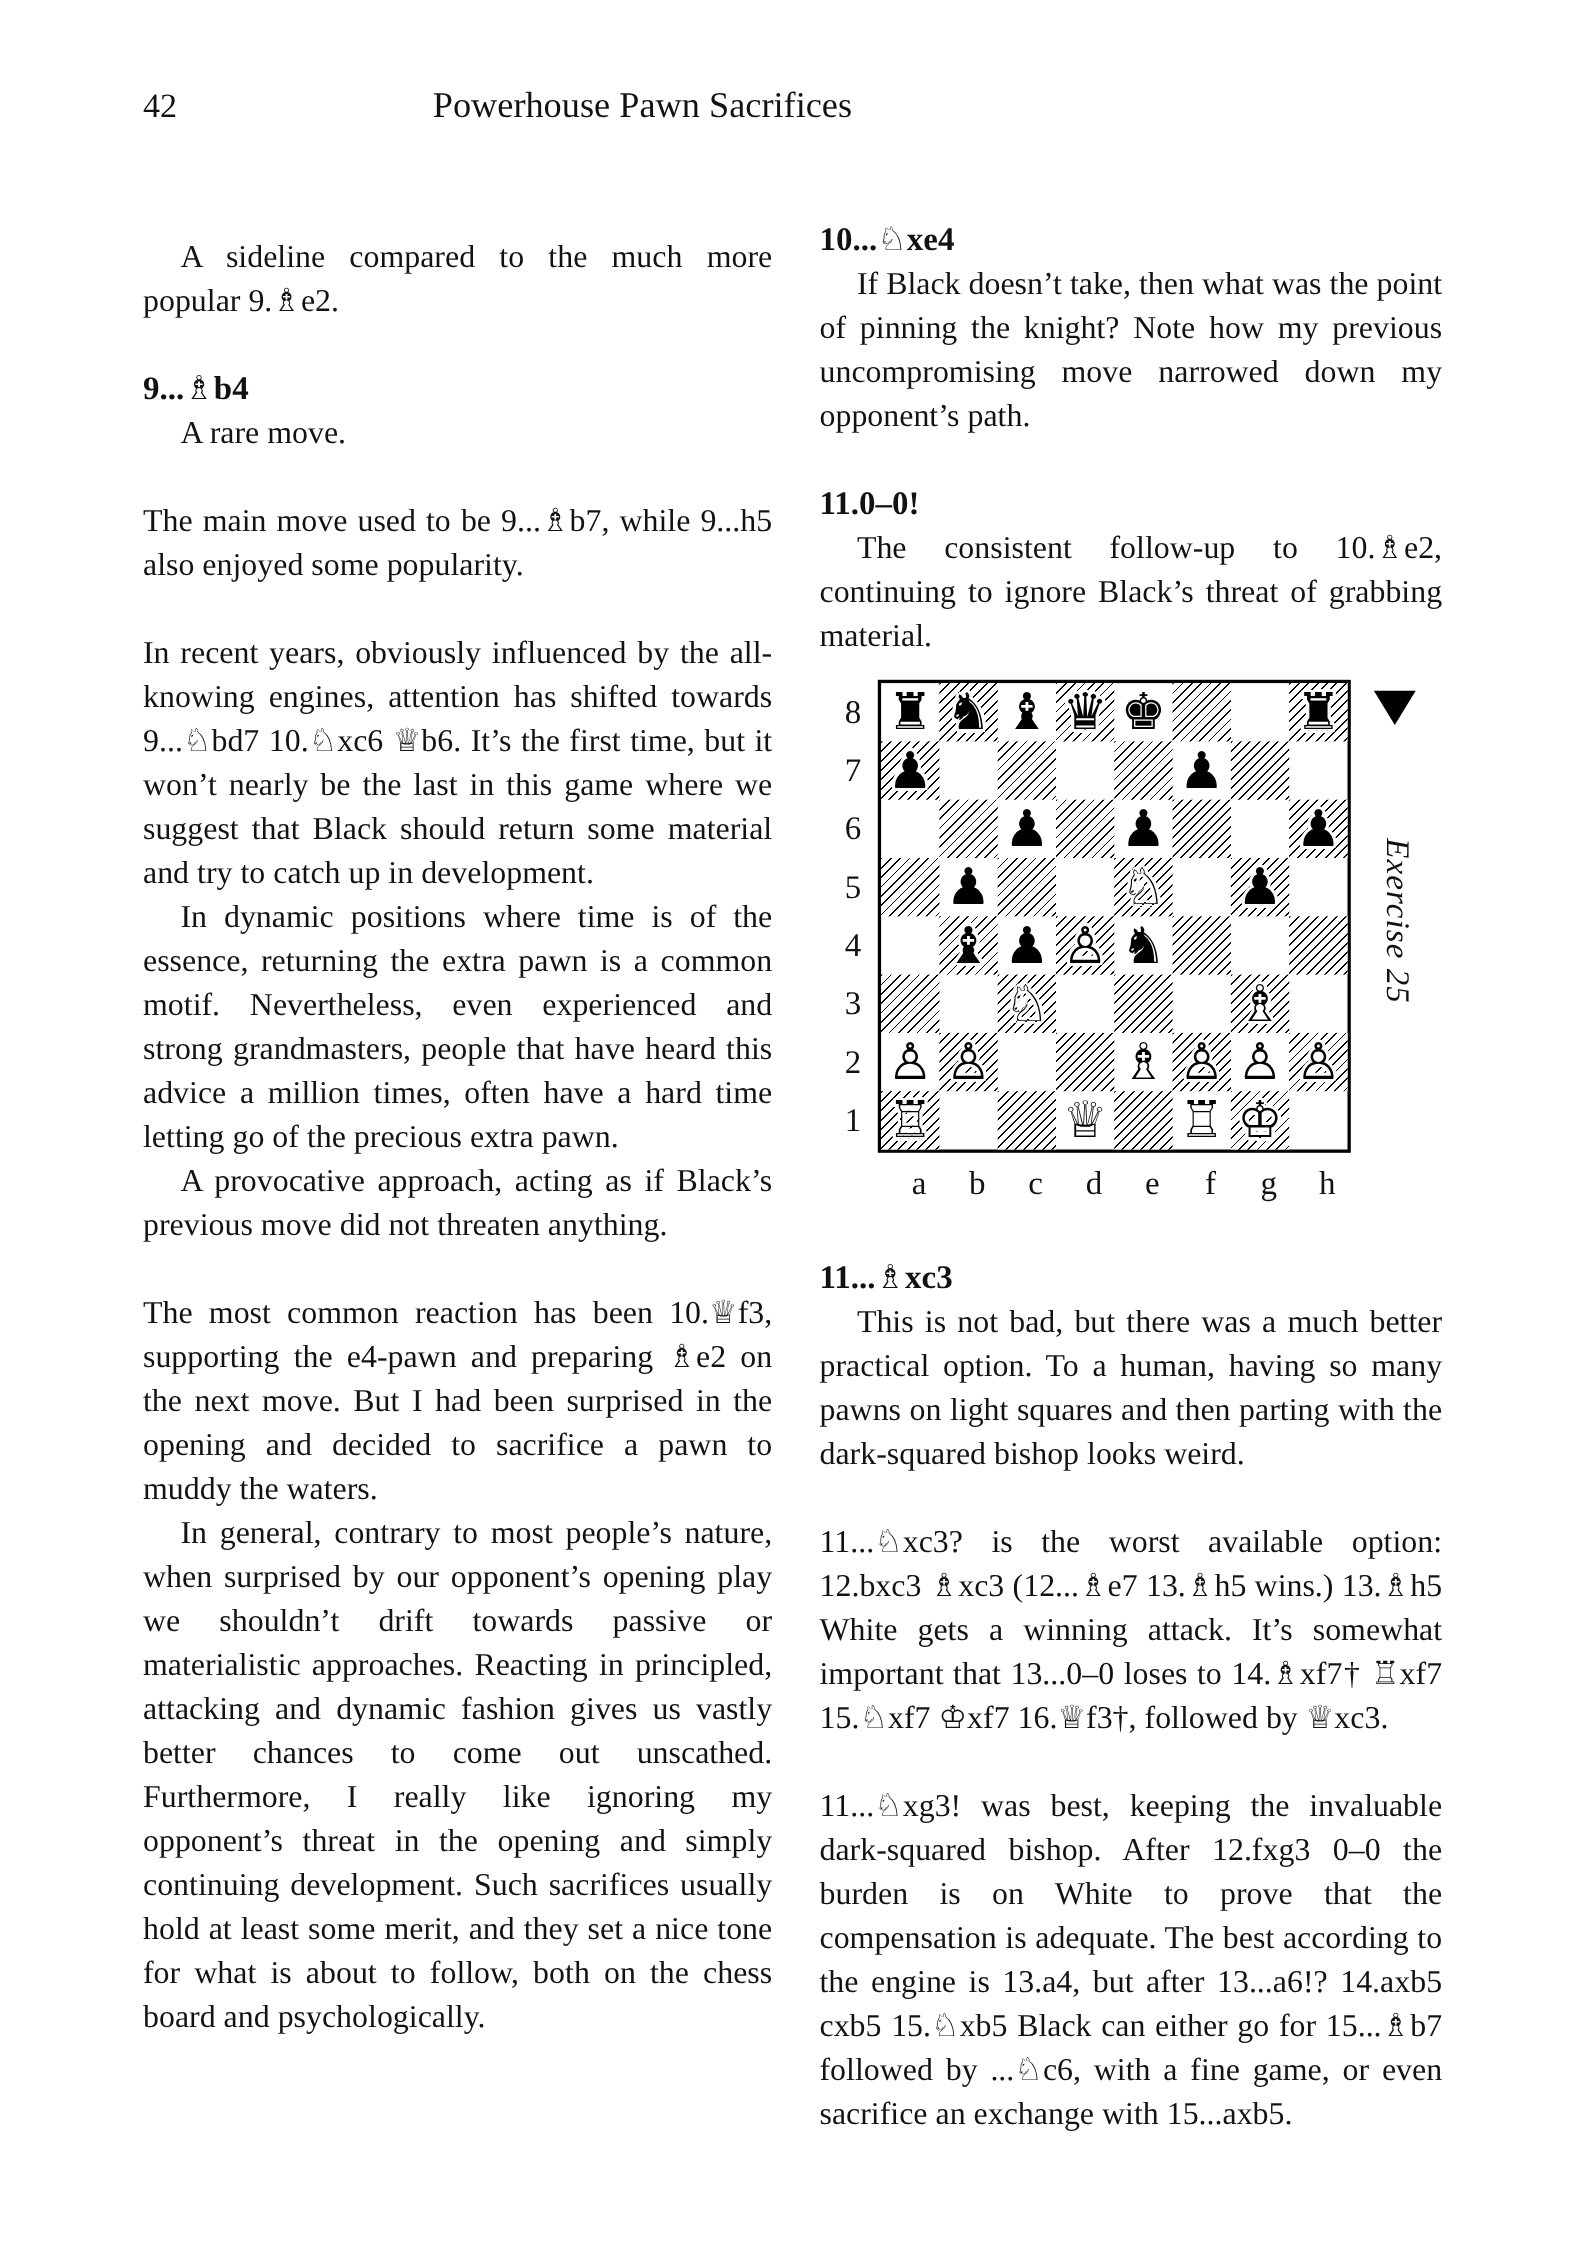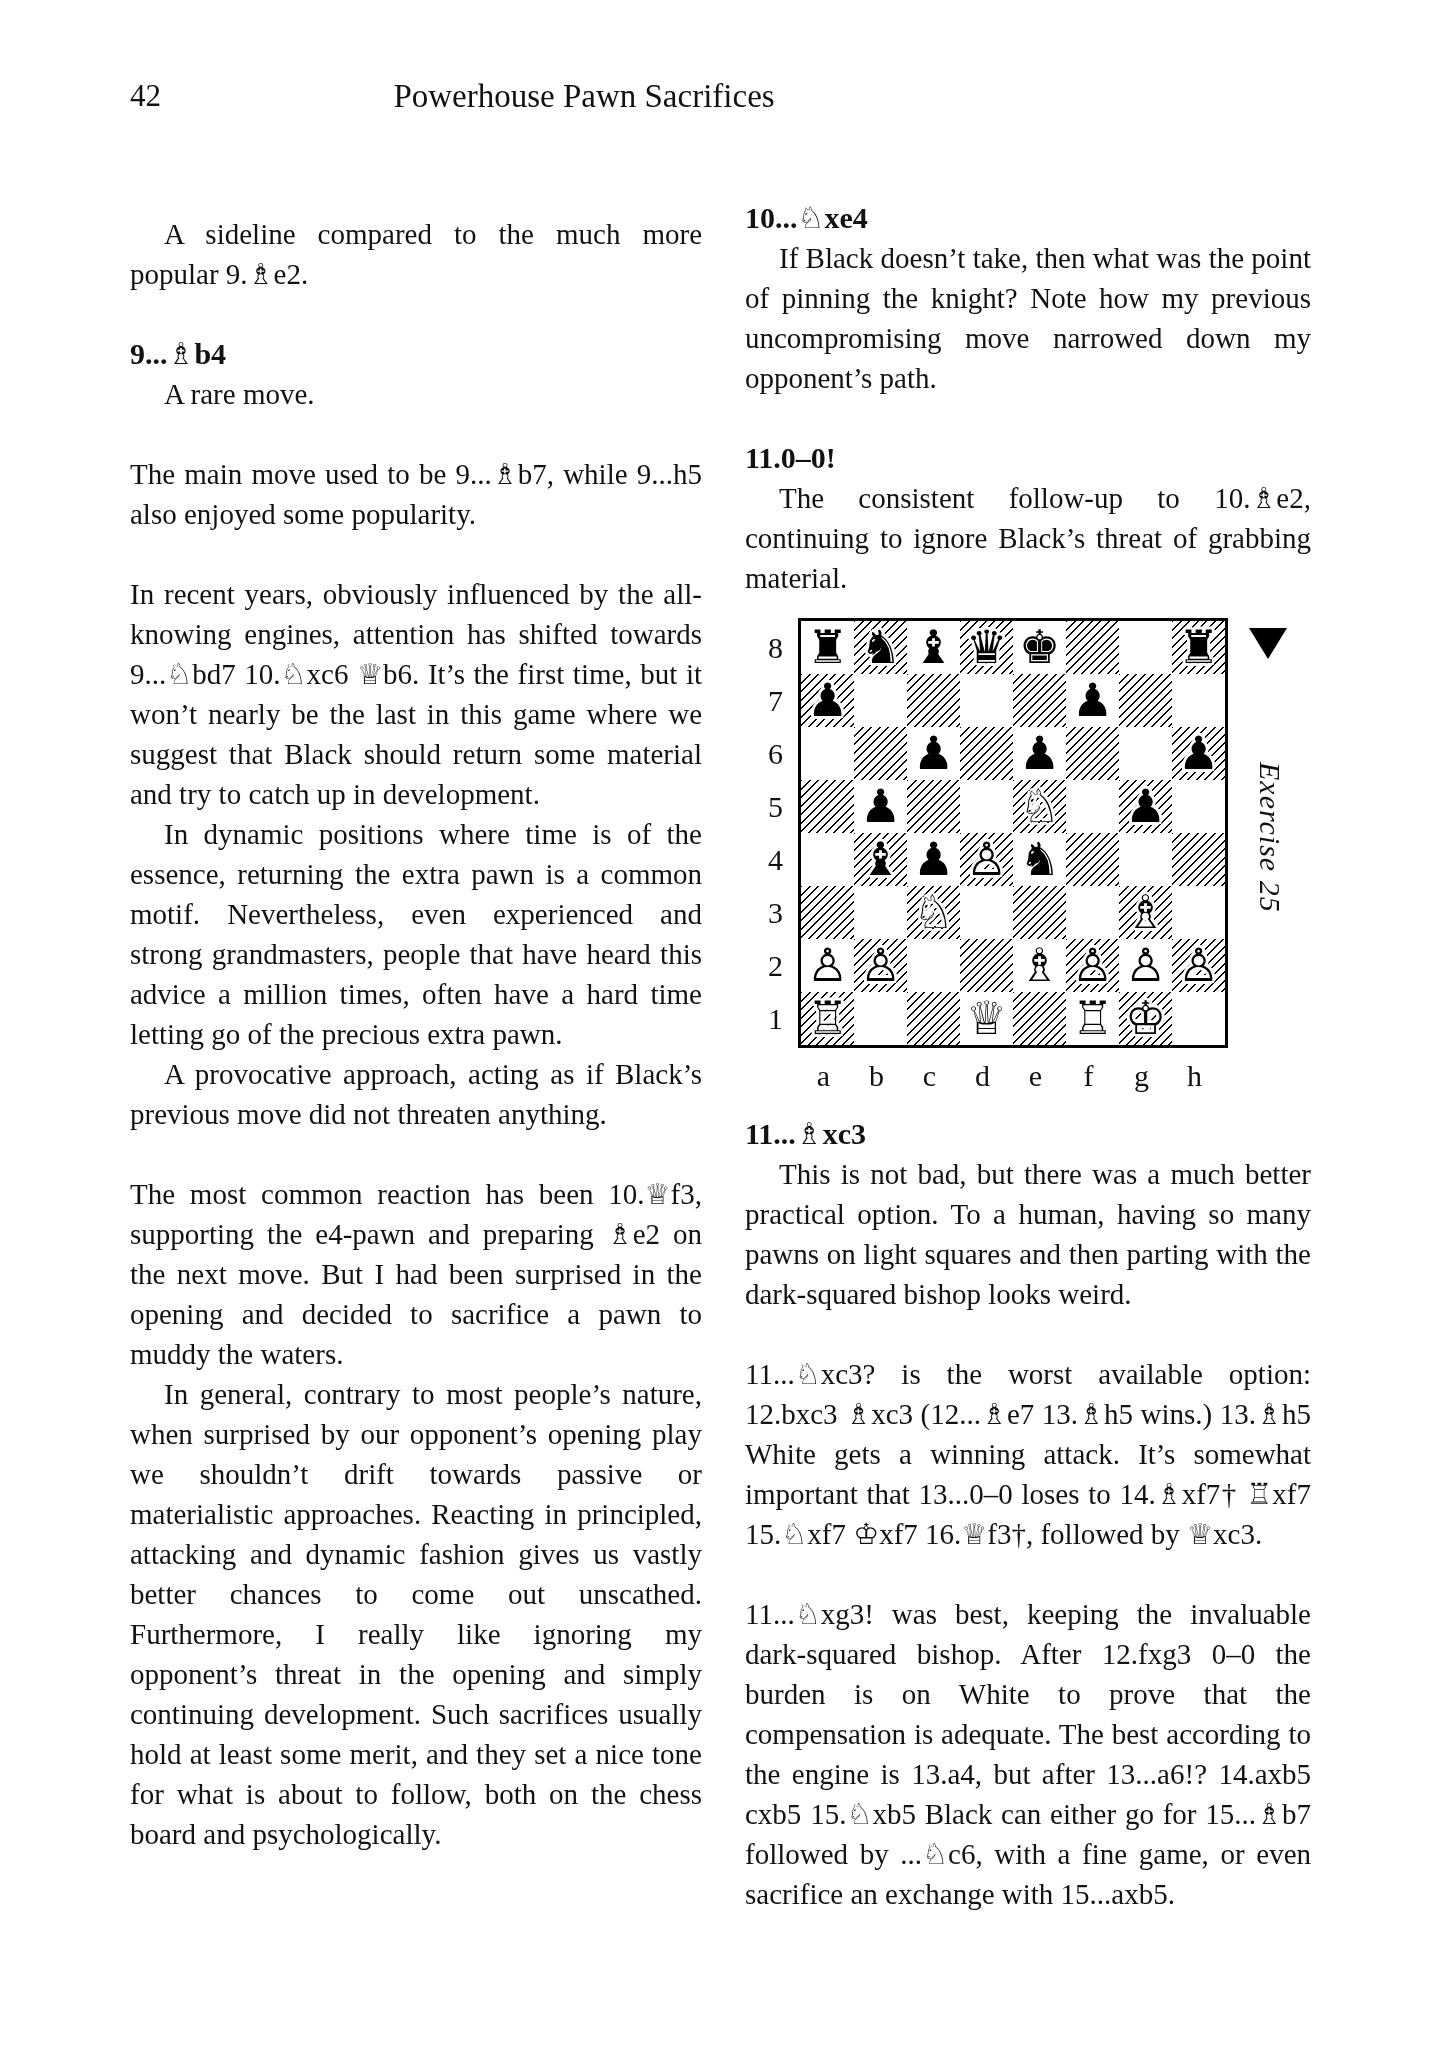"a b c d e" .file-labels { left: 52px -> 64px }
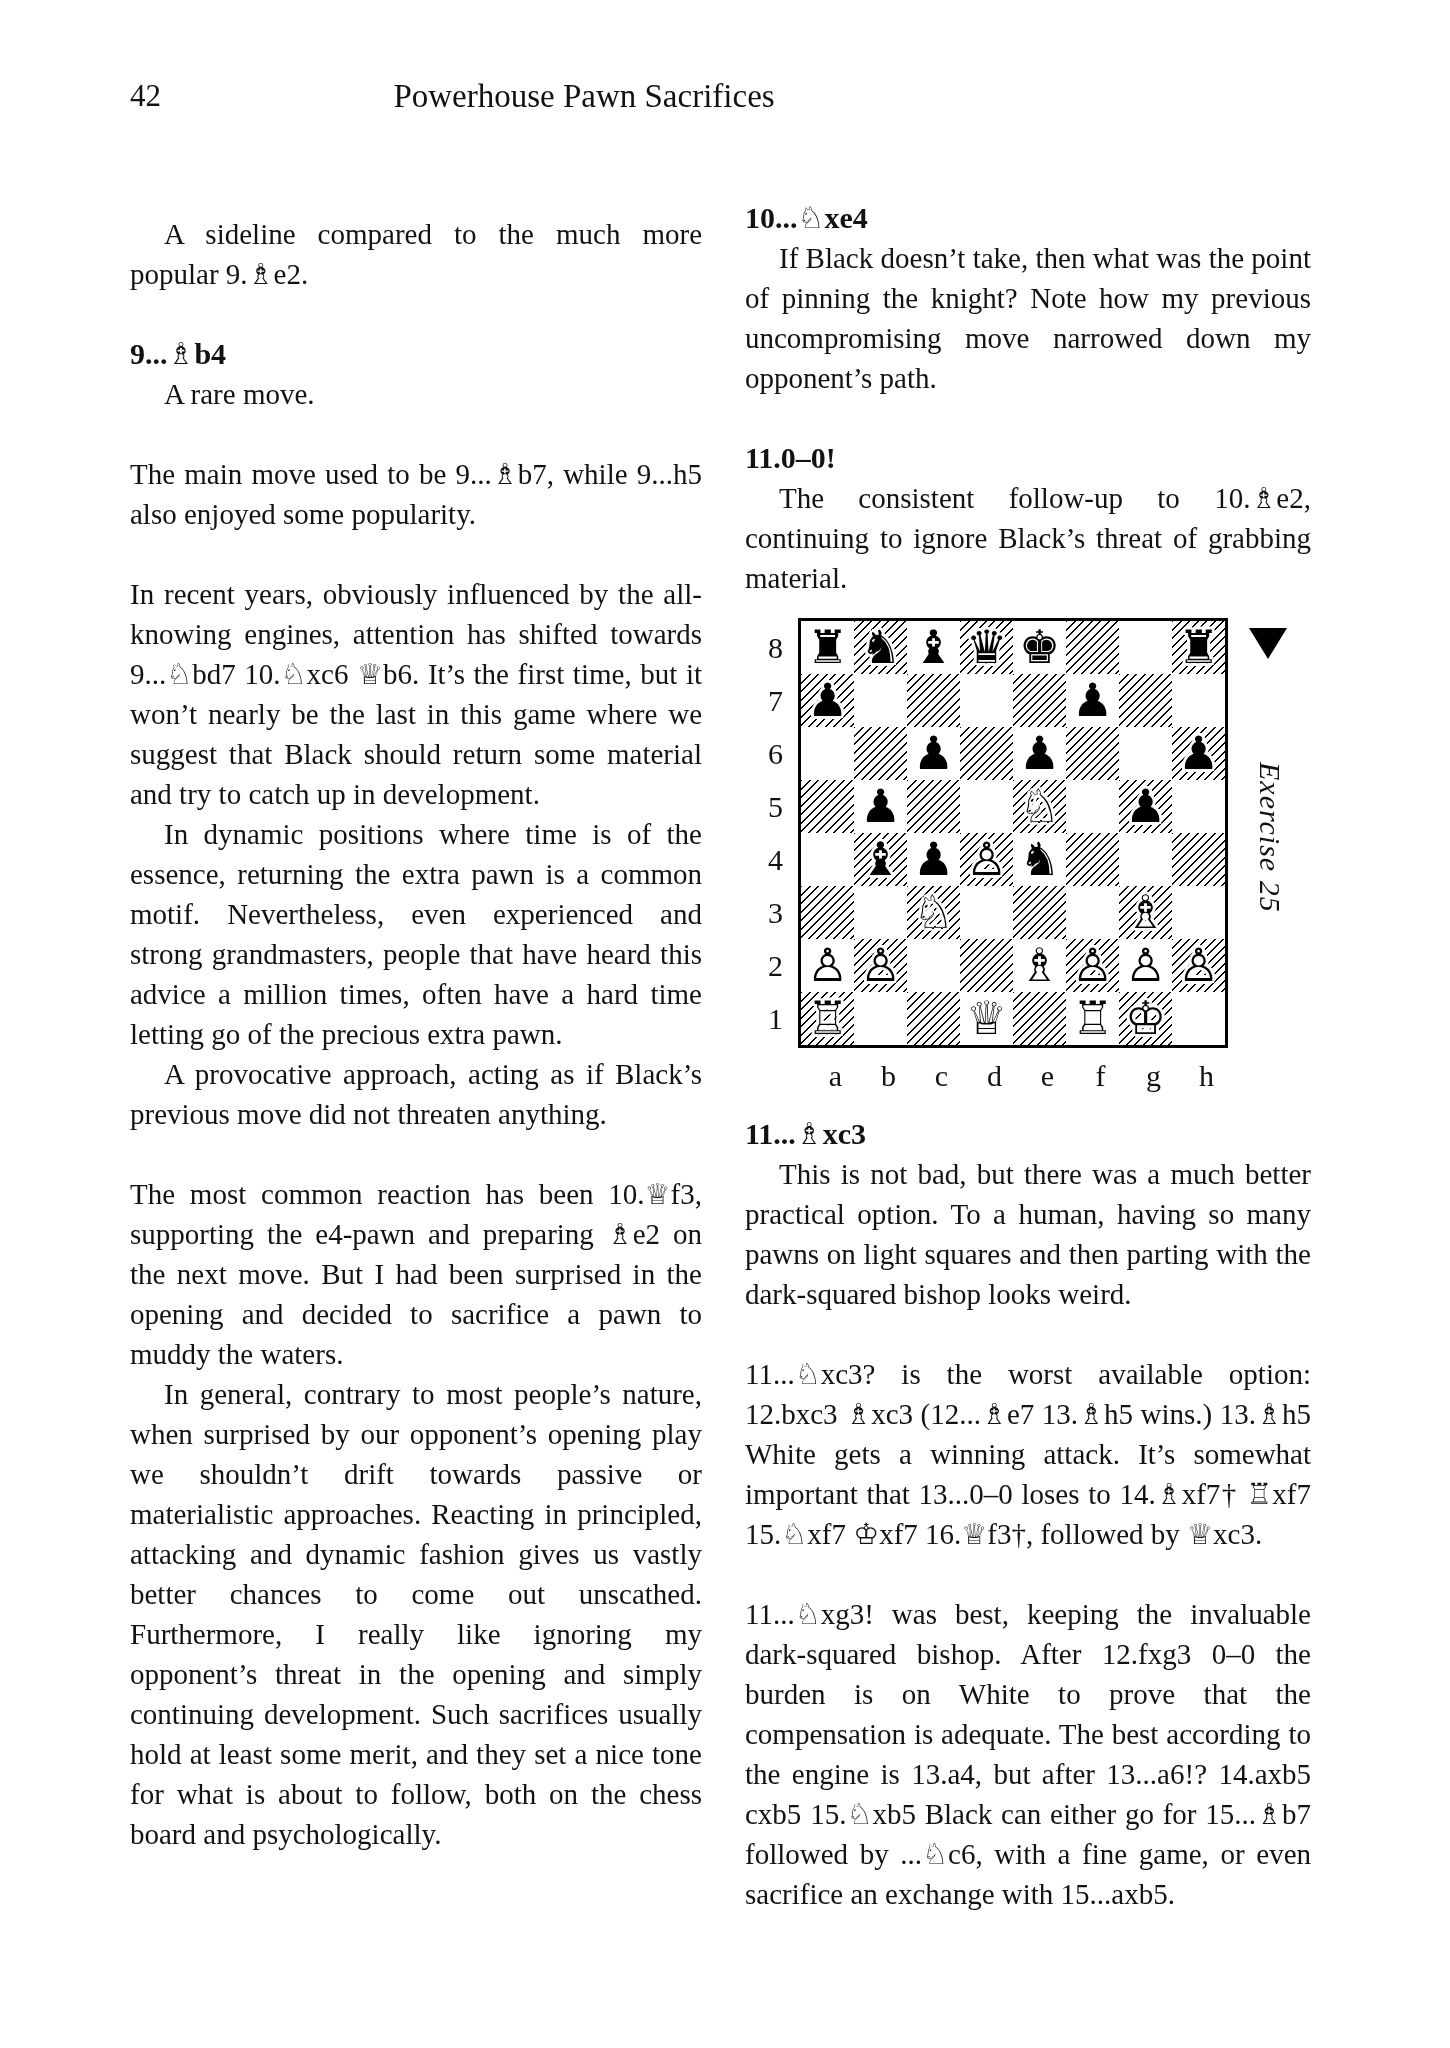"11...♗xc3" .after-board { margin-top: none -> 28px }
